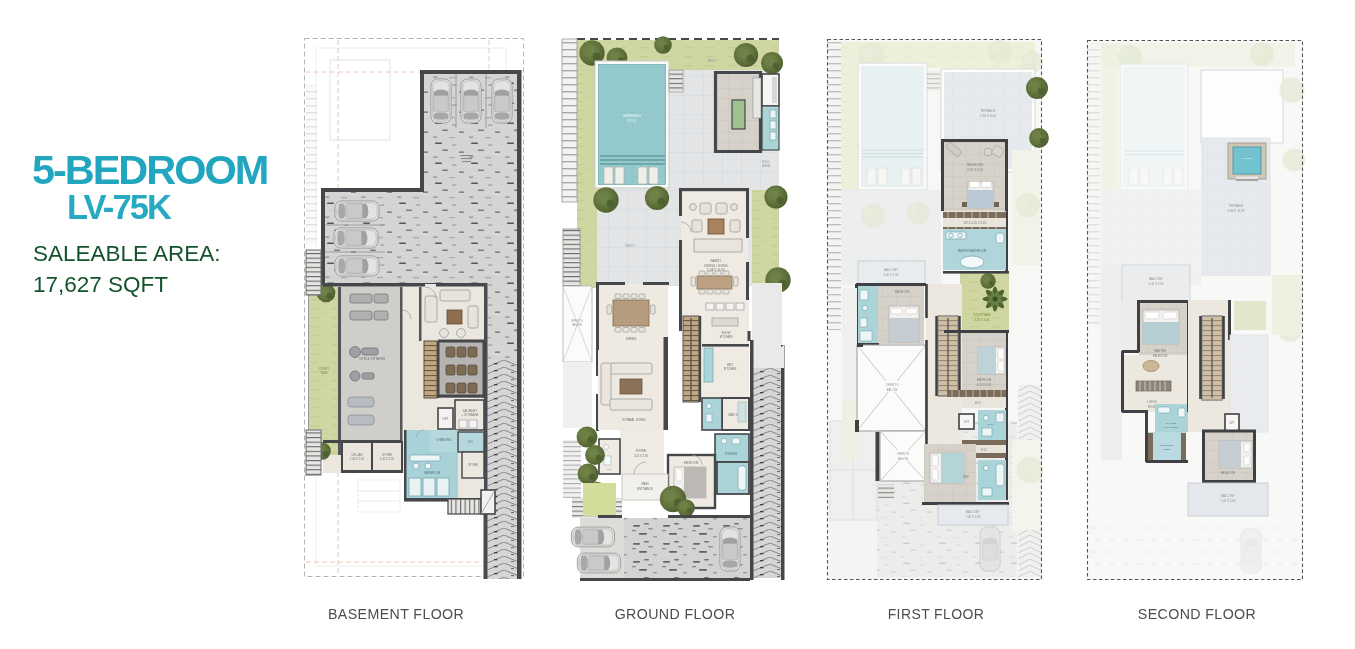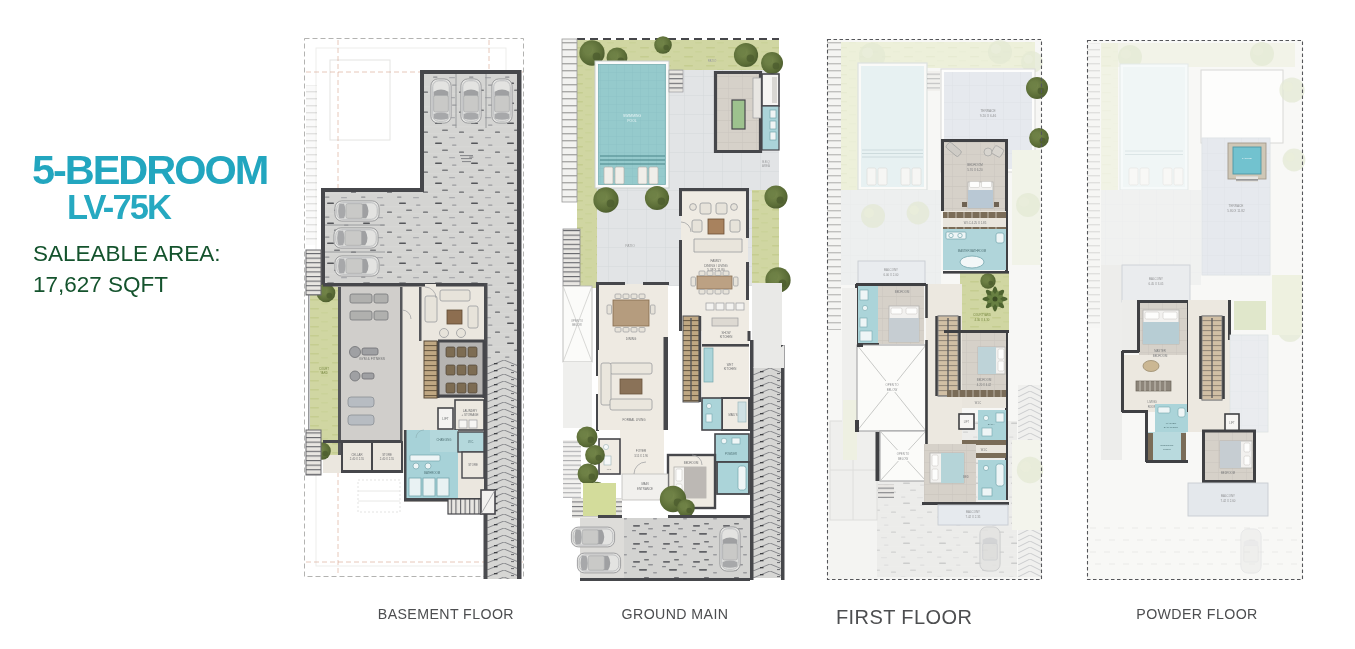"BASEMENT FLOOR" div.abs { left: 314px -> 328px; text-align: right -> left }
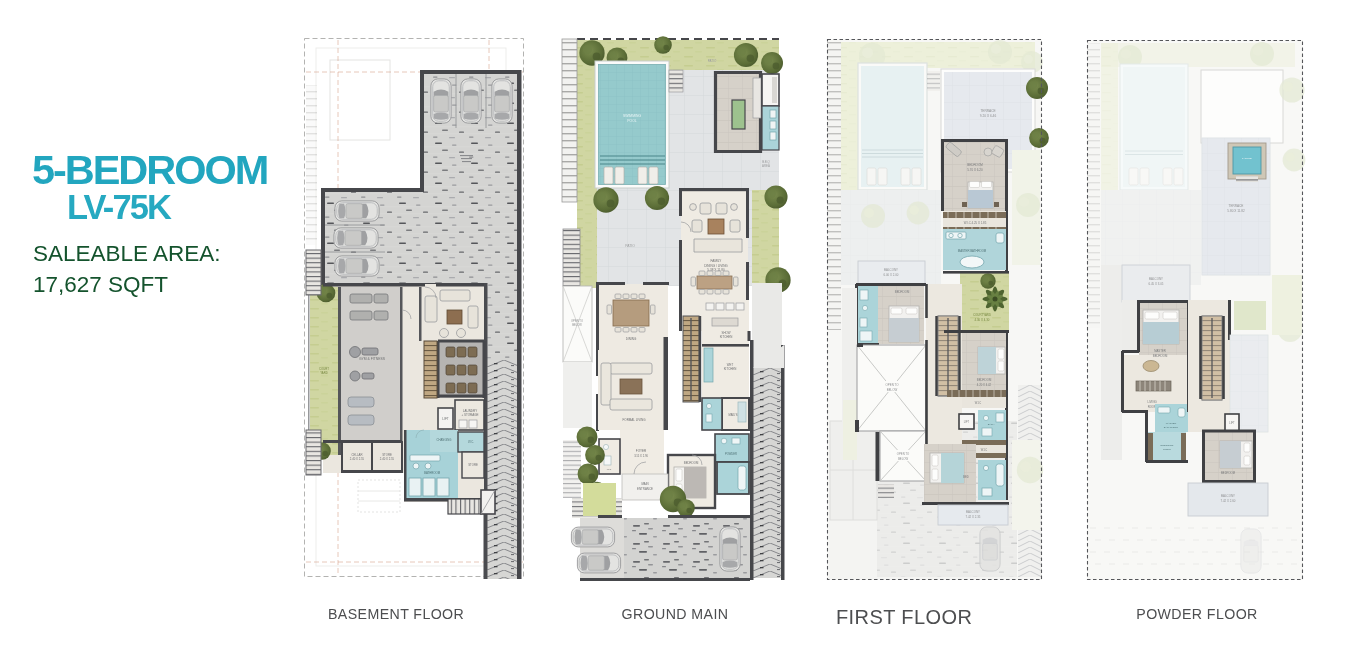"GROUND MAIN" div.abs { text: MAIN -> FLOOR }
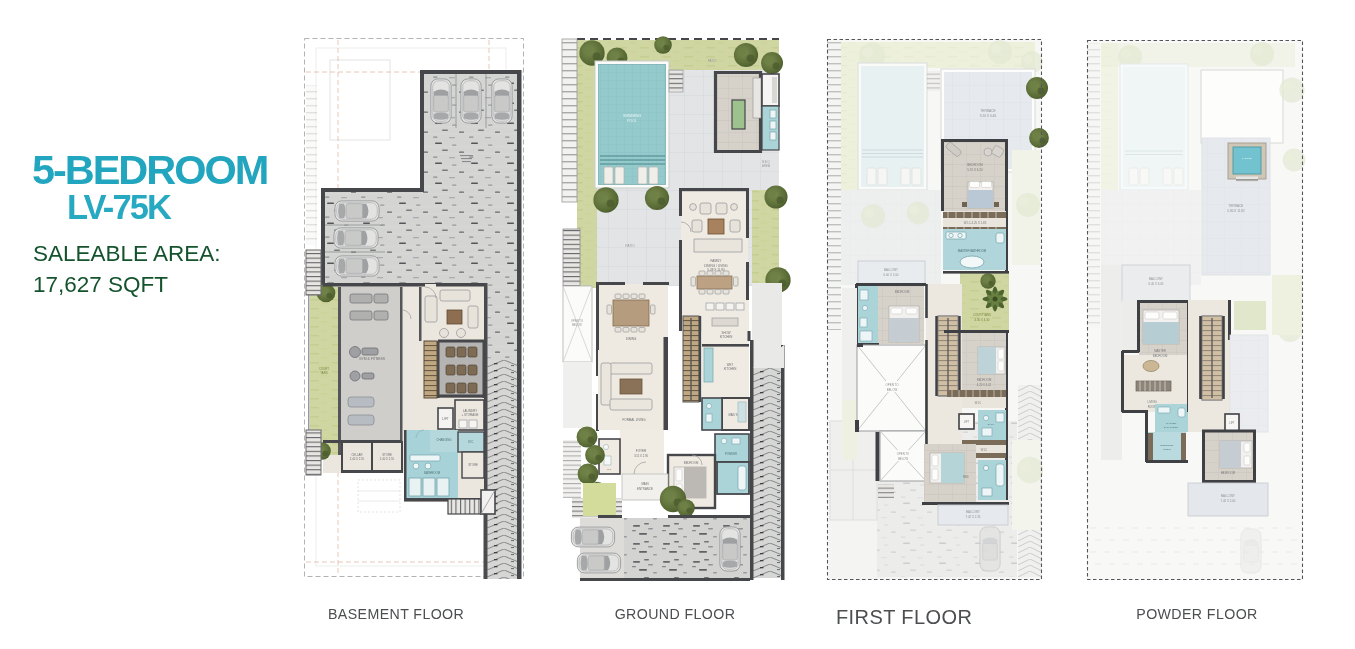"FIRST FLOOR" div.abs { font-size: 20px -> 14px; text-align: left -> center }
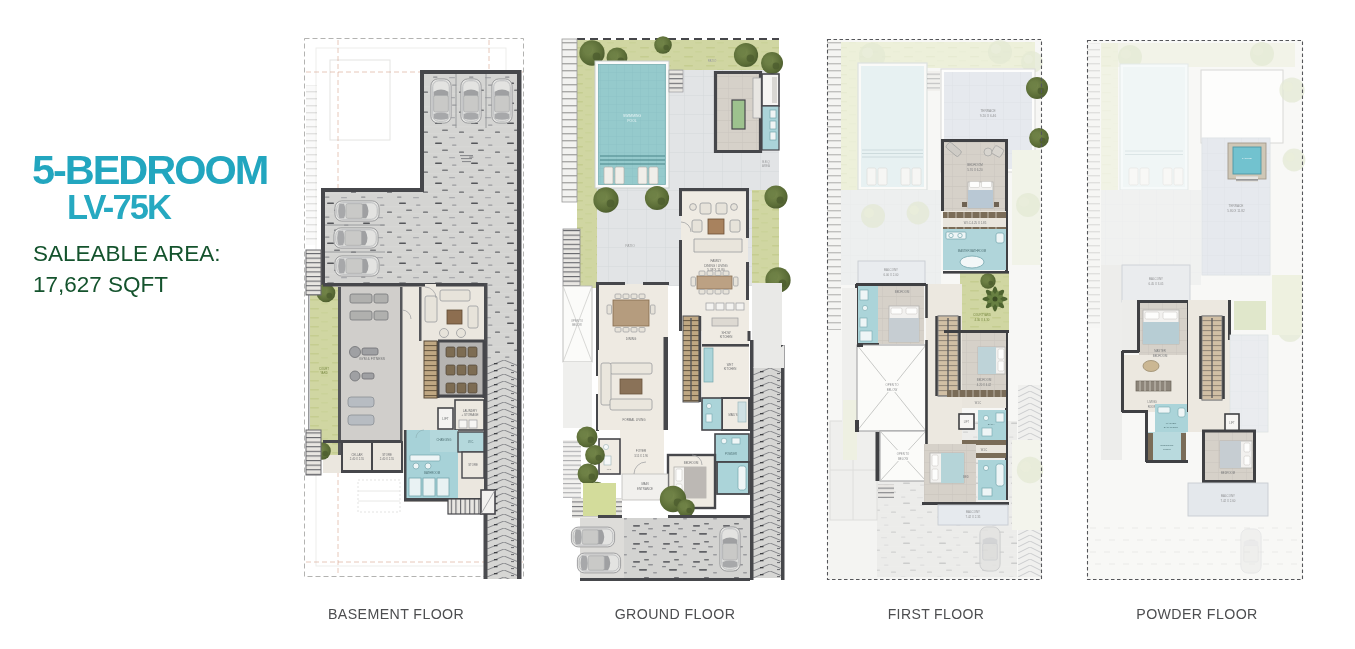"POWDER FLOOR" div.abs { text: POWDER -> SECOND }
